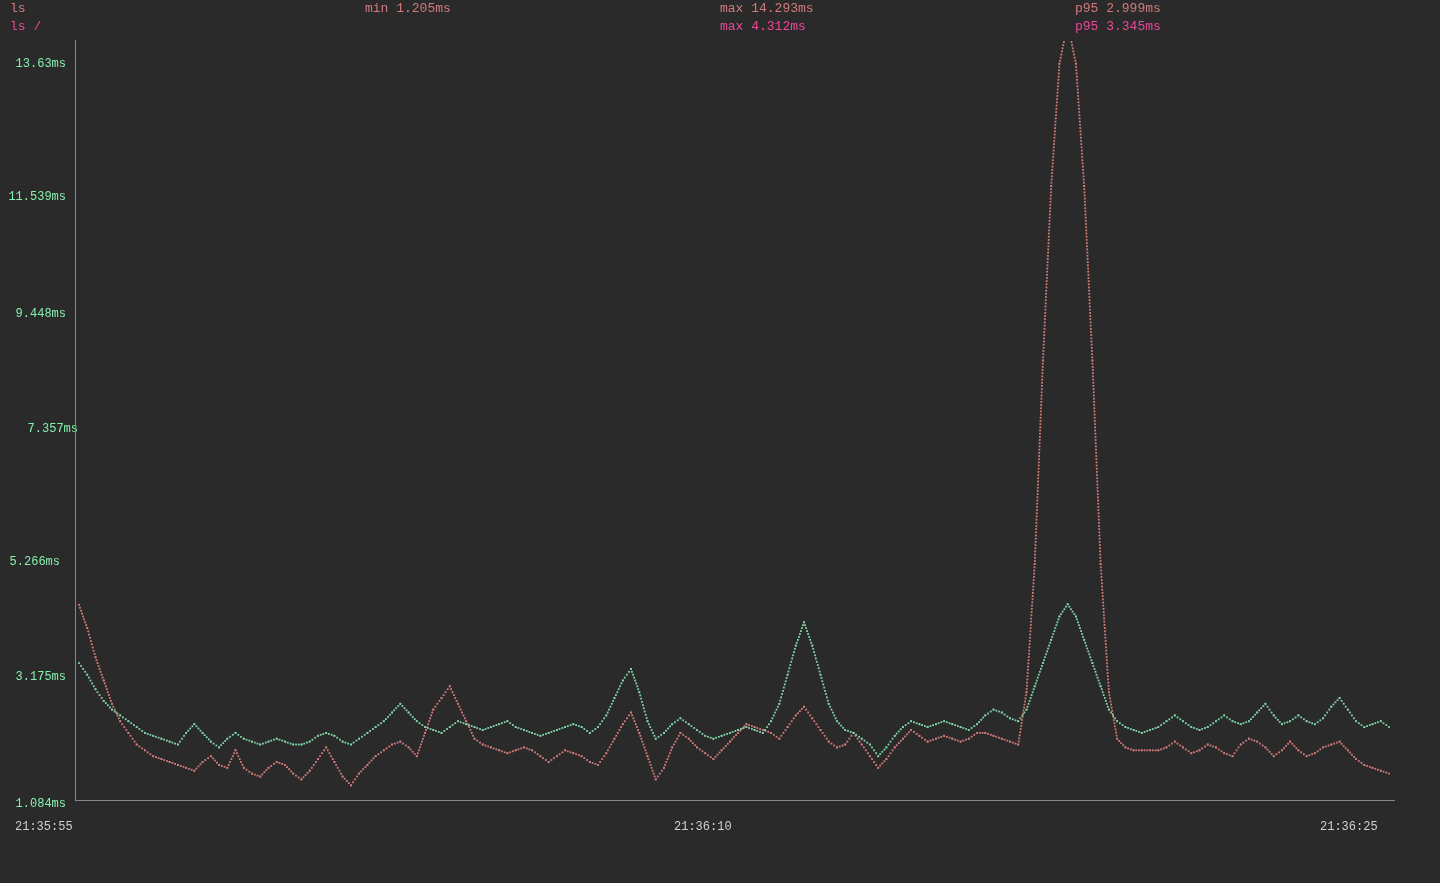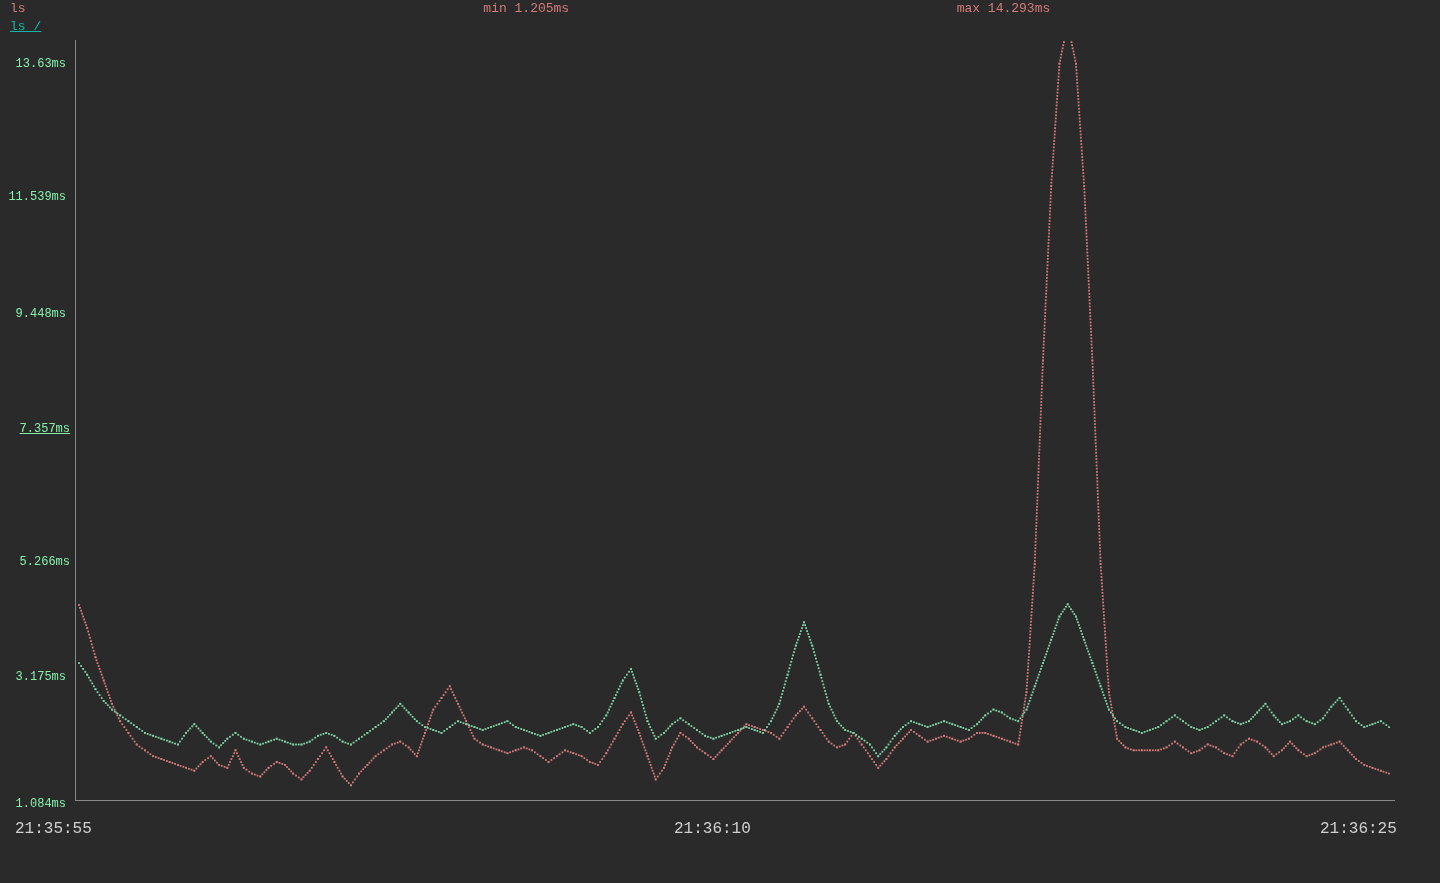"p95 2.999ms" div.col { html: none -> <div> <div>p95 2.999ms</div> <div>p95 3.345ms</div> </div> }
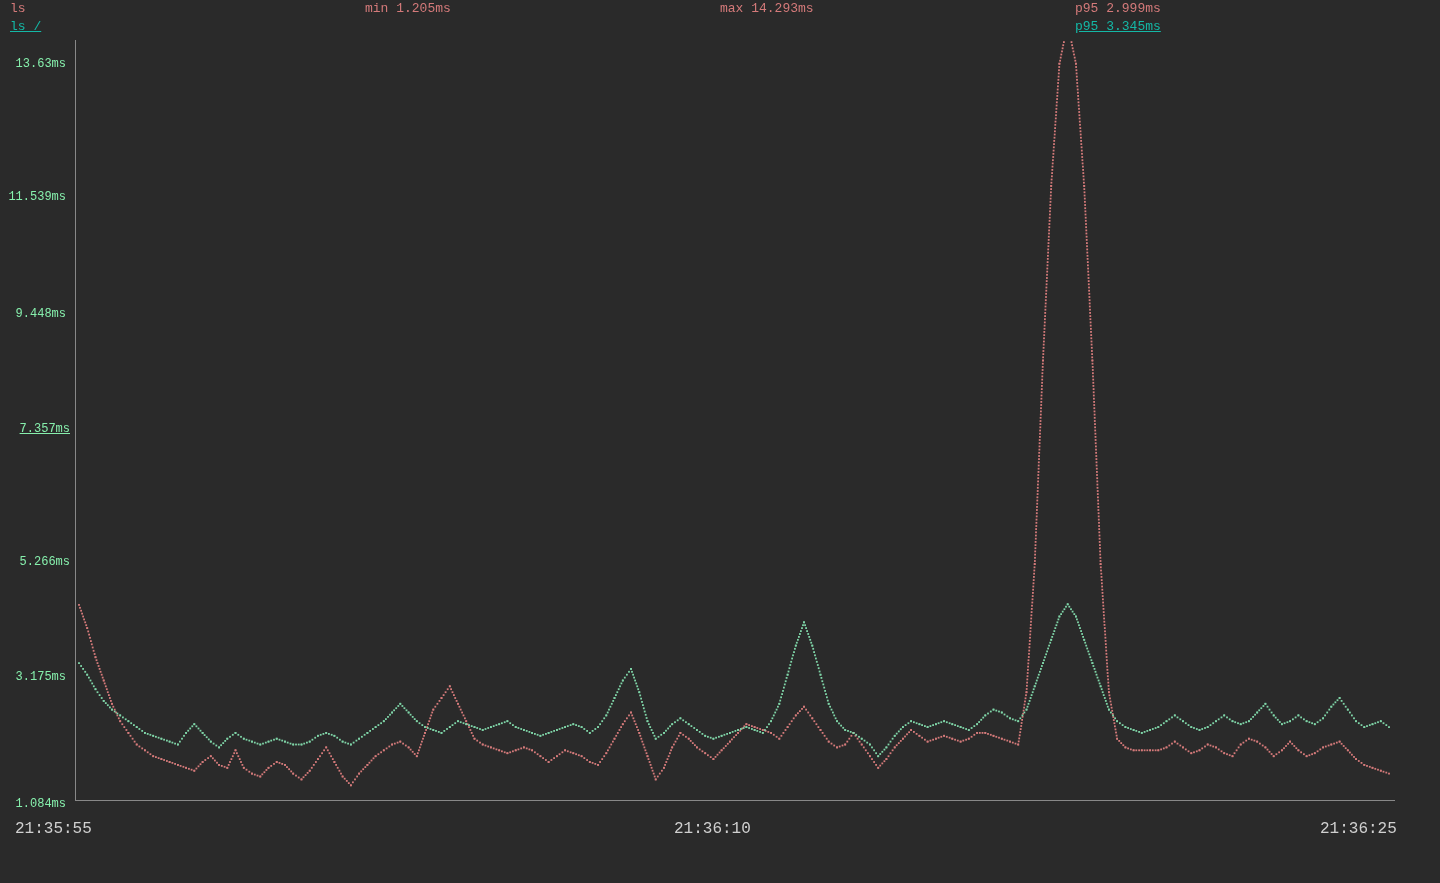"ls /" .green { color: #14b8a6 -> #ec4899; text-decoration: underline -> none }
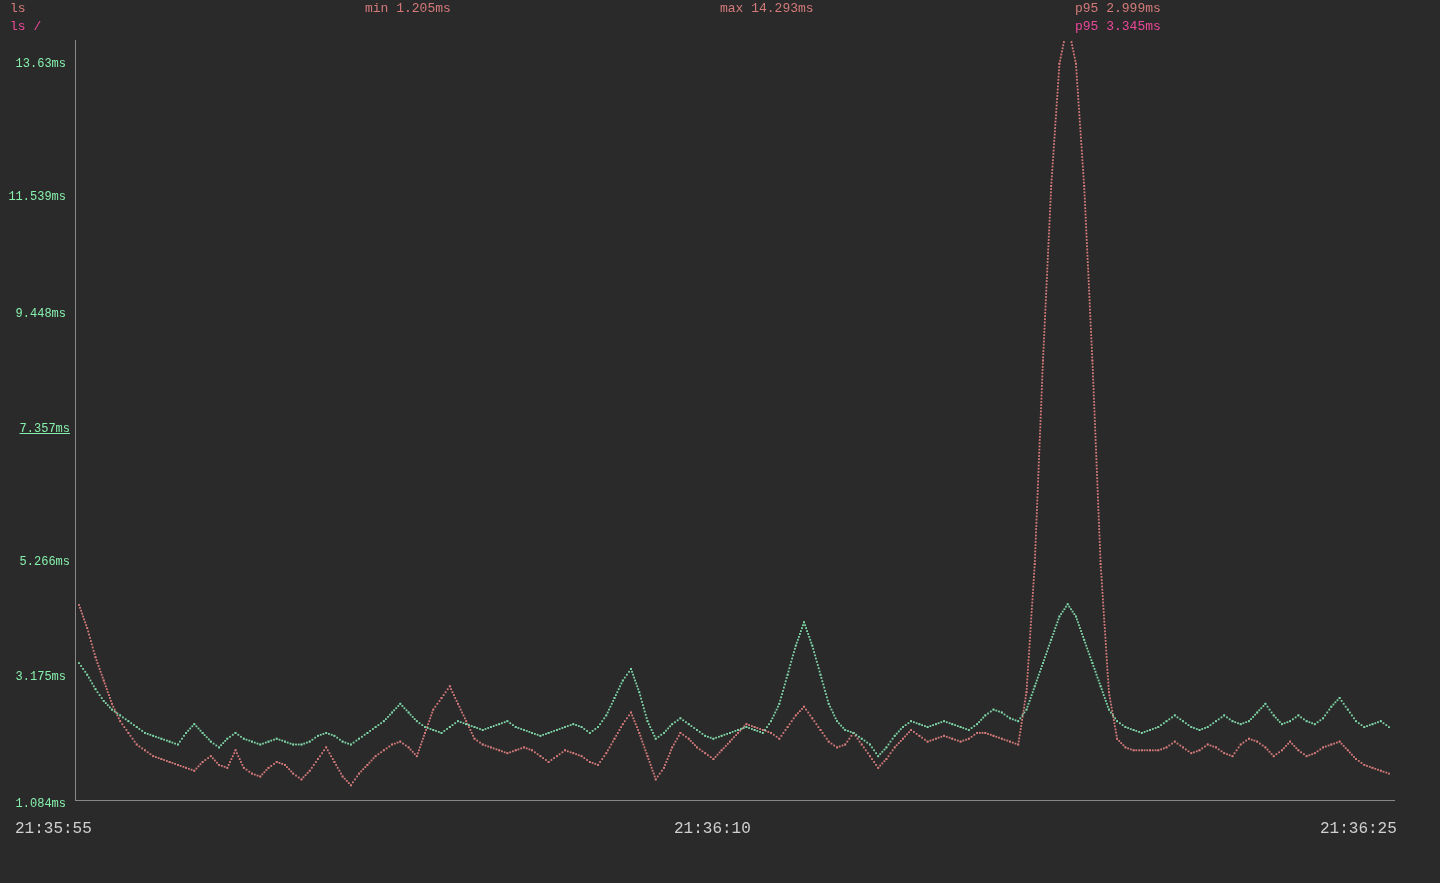"max 4.312ms" div.row { html: none -> <div>max 4.312ms</div> }
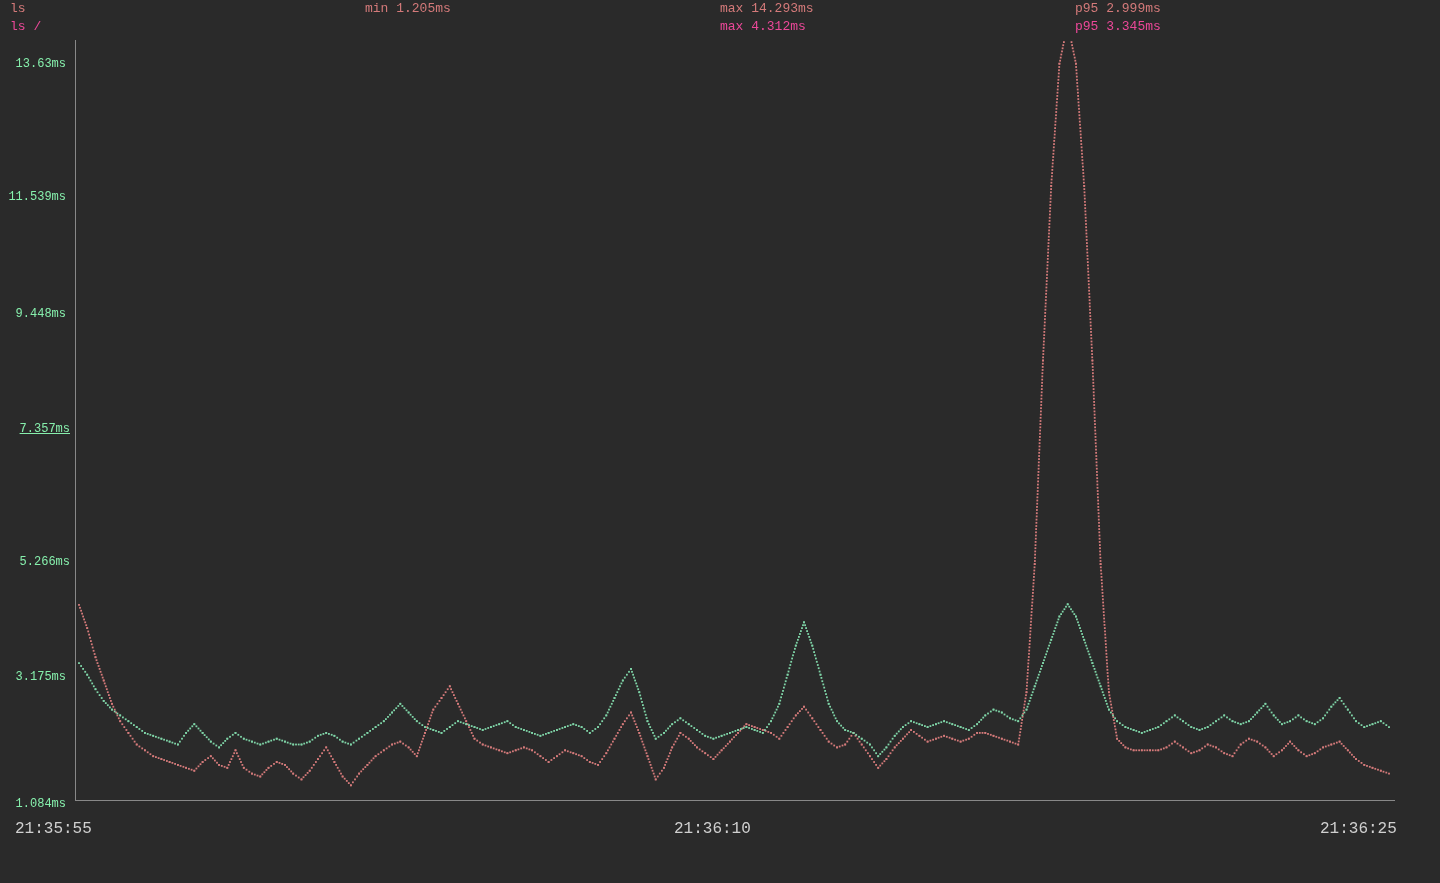"7.357ms" div.axis-label { left: 10px -> 18px; text-decoration: underline -> none }
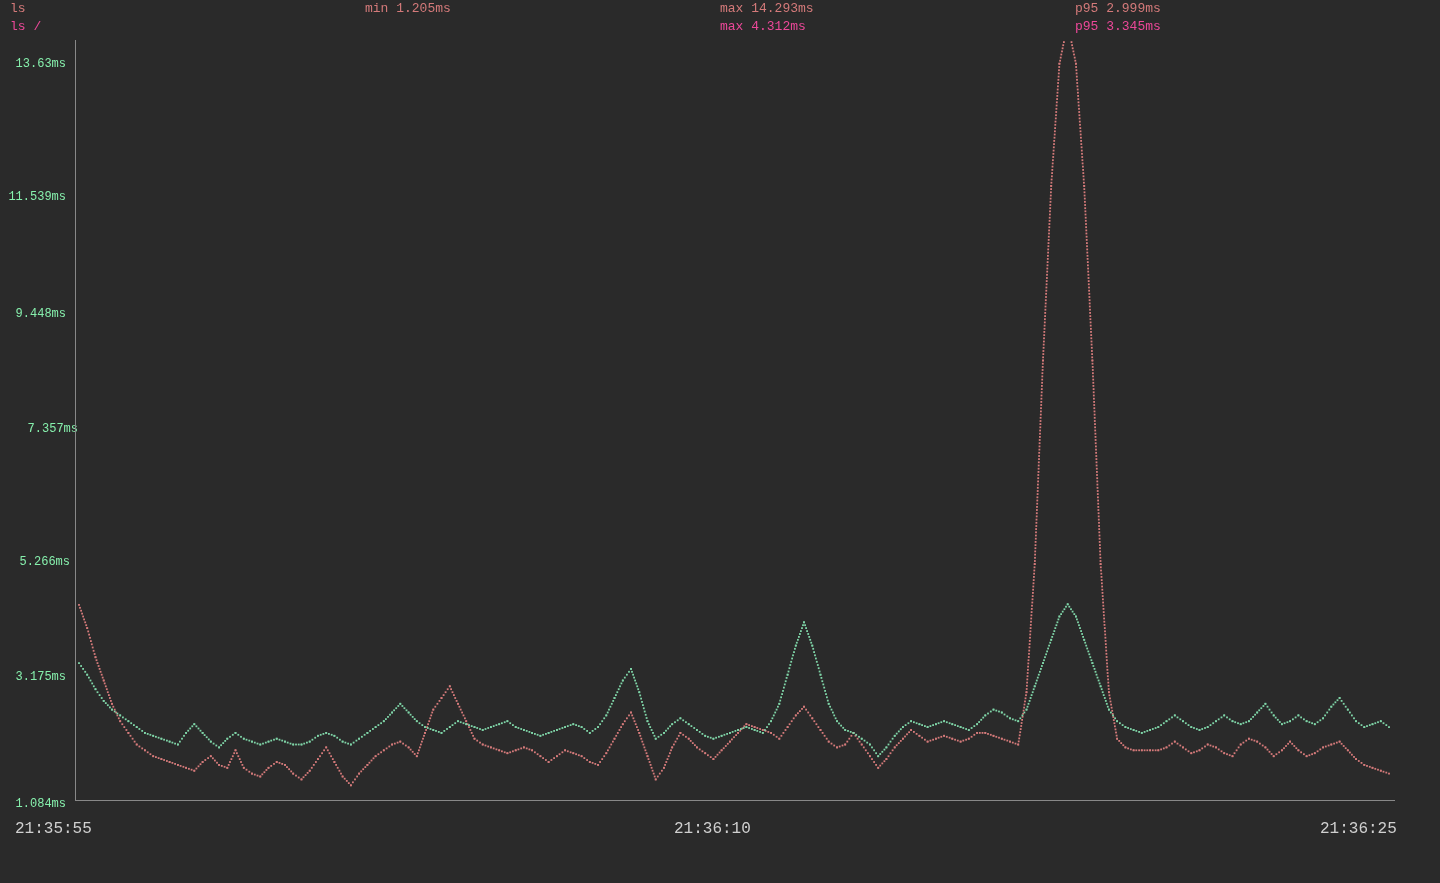"5.266ms" div.axis-label { left: 10px -> 0 }
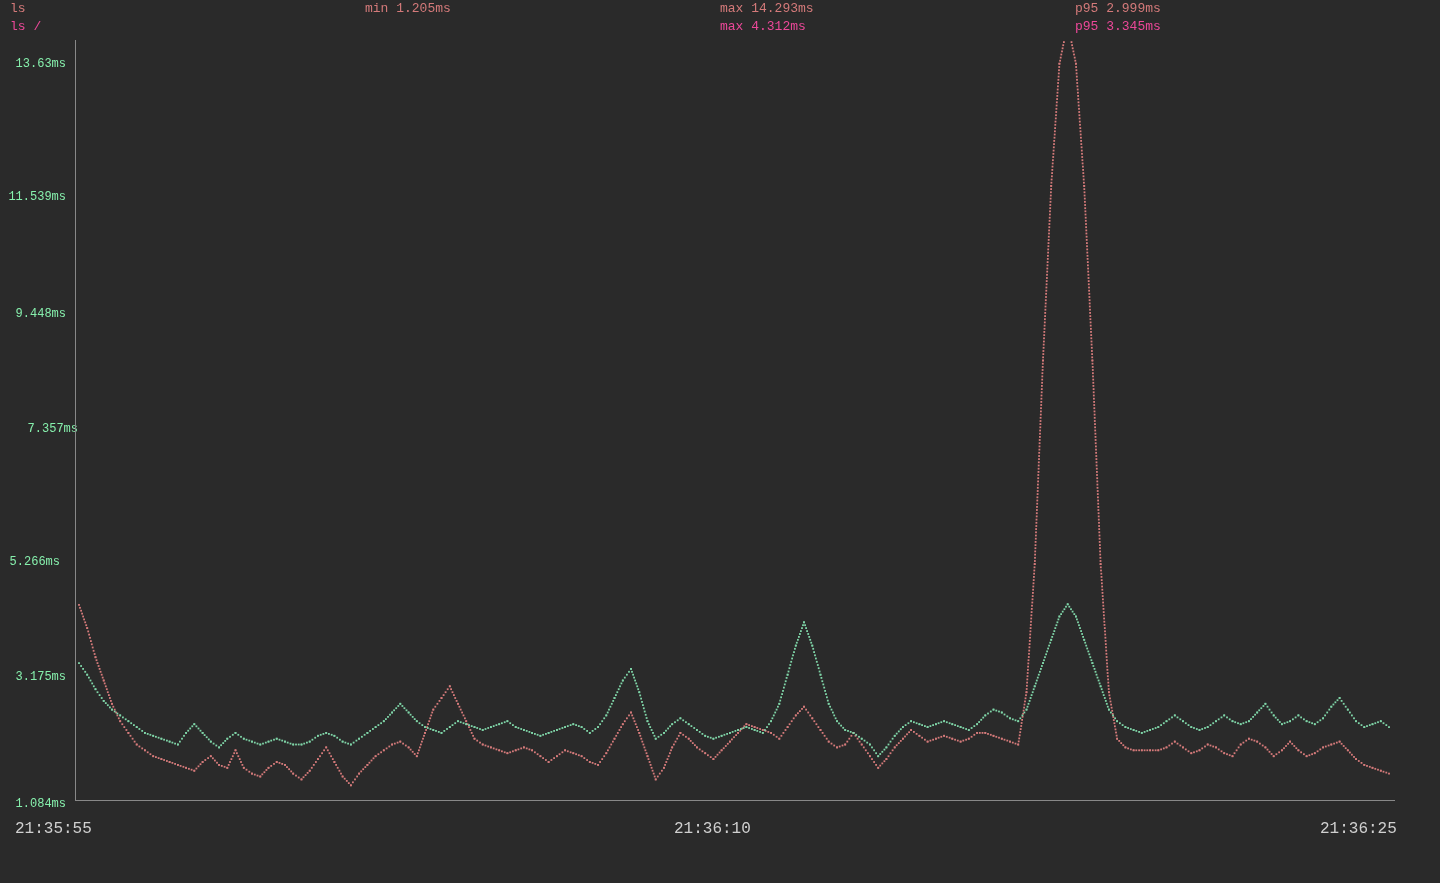"21:35:55" .x-label { font-size: 16px -> 12px }
